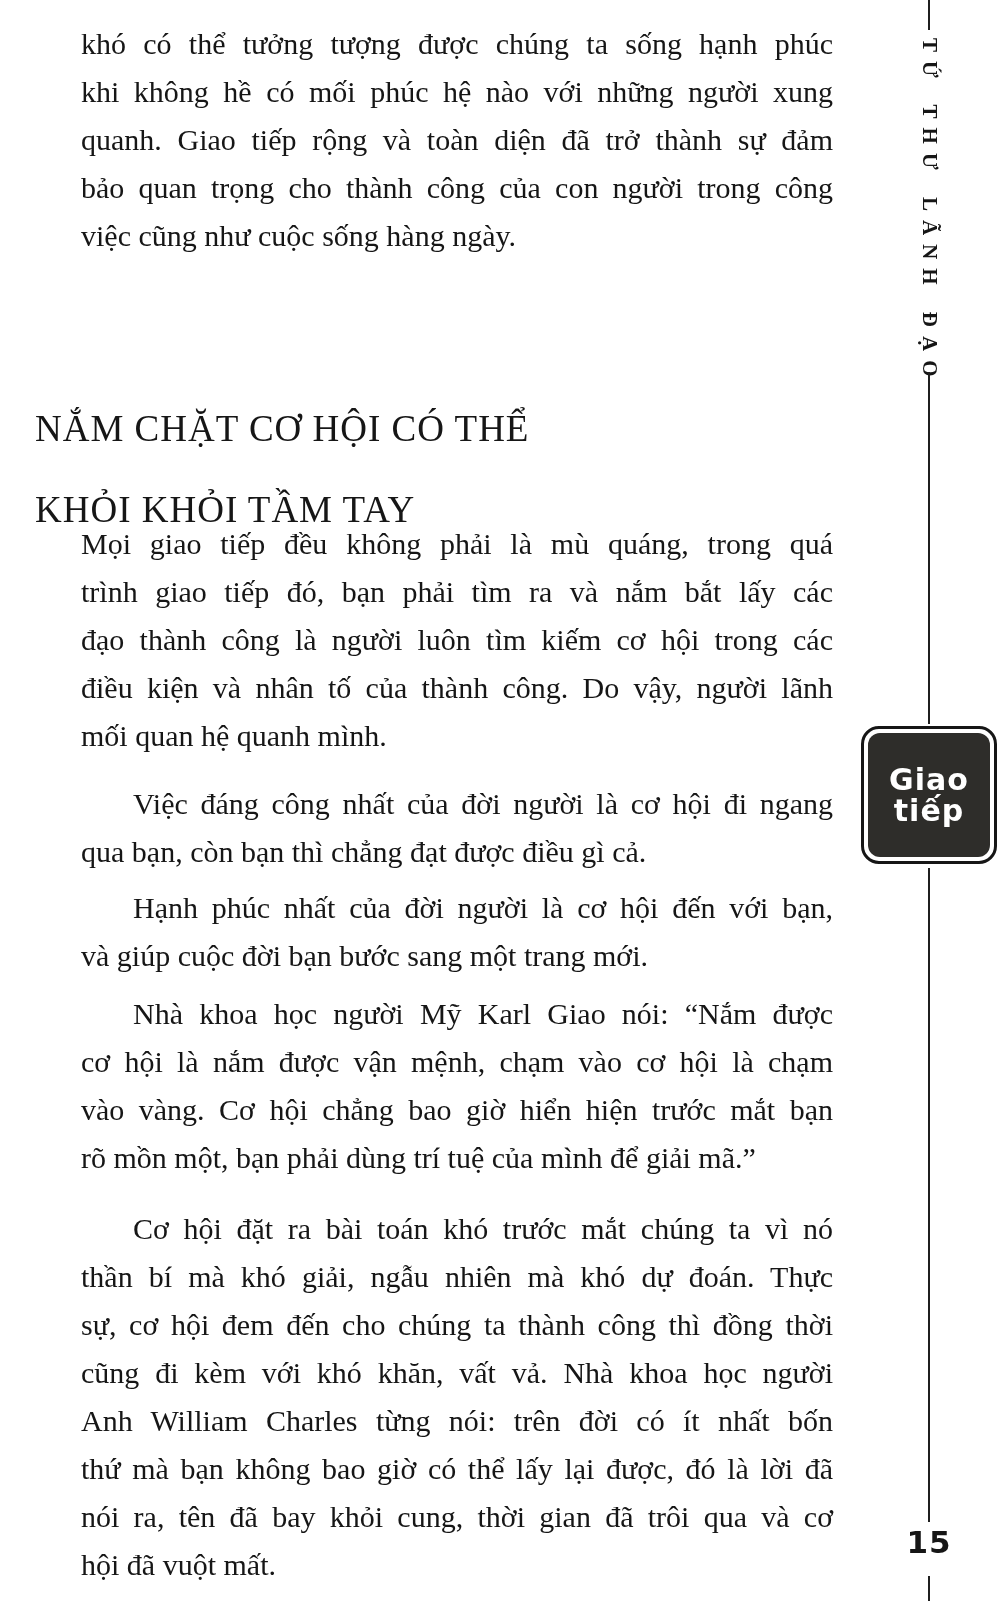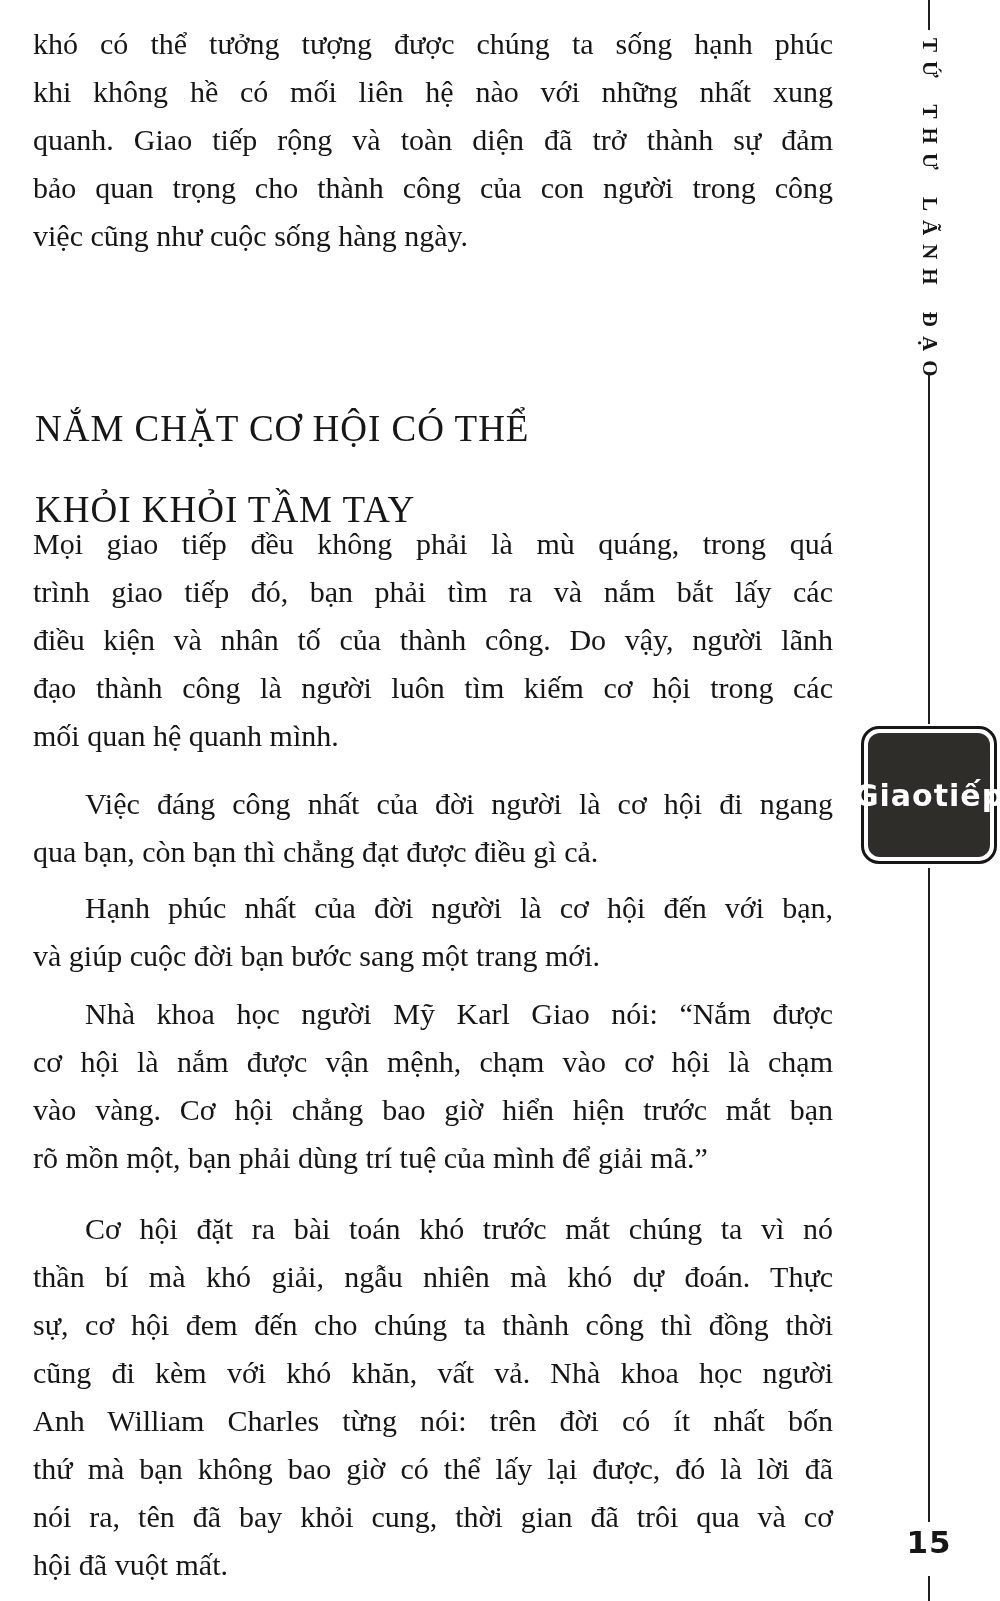"khó có thể tưởng tượng" .para .line { margin-left: none -> 48px }
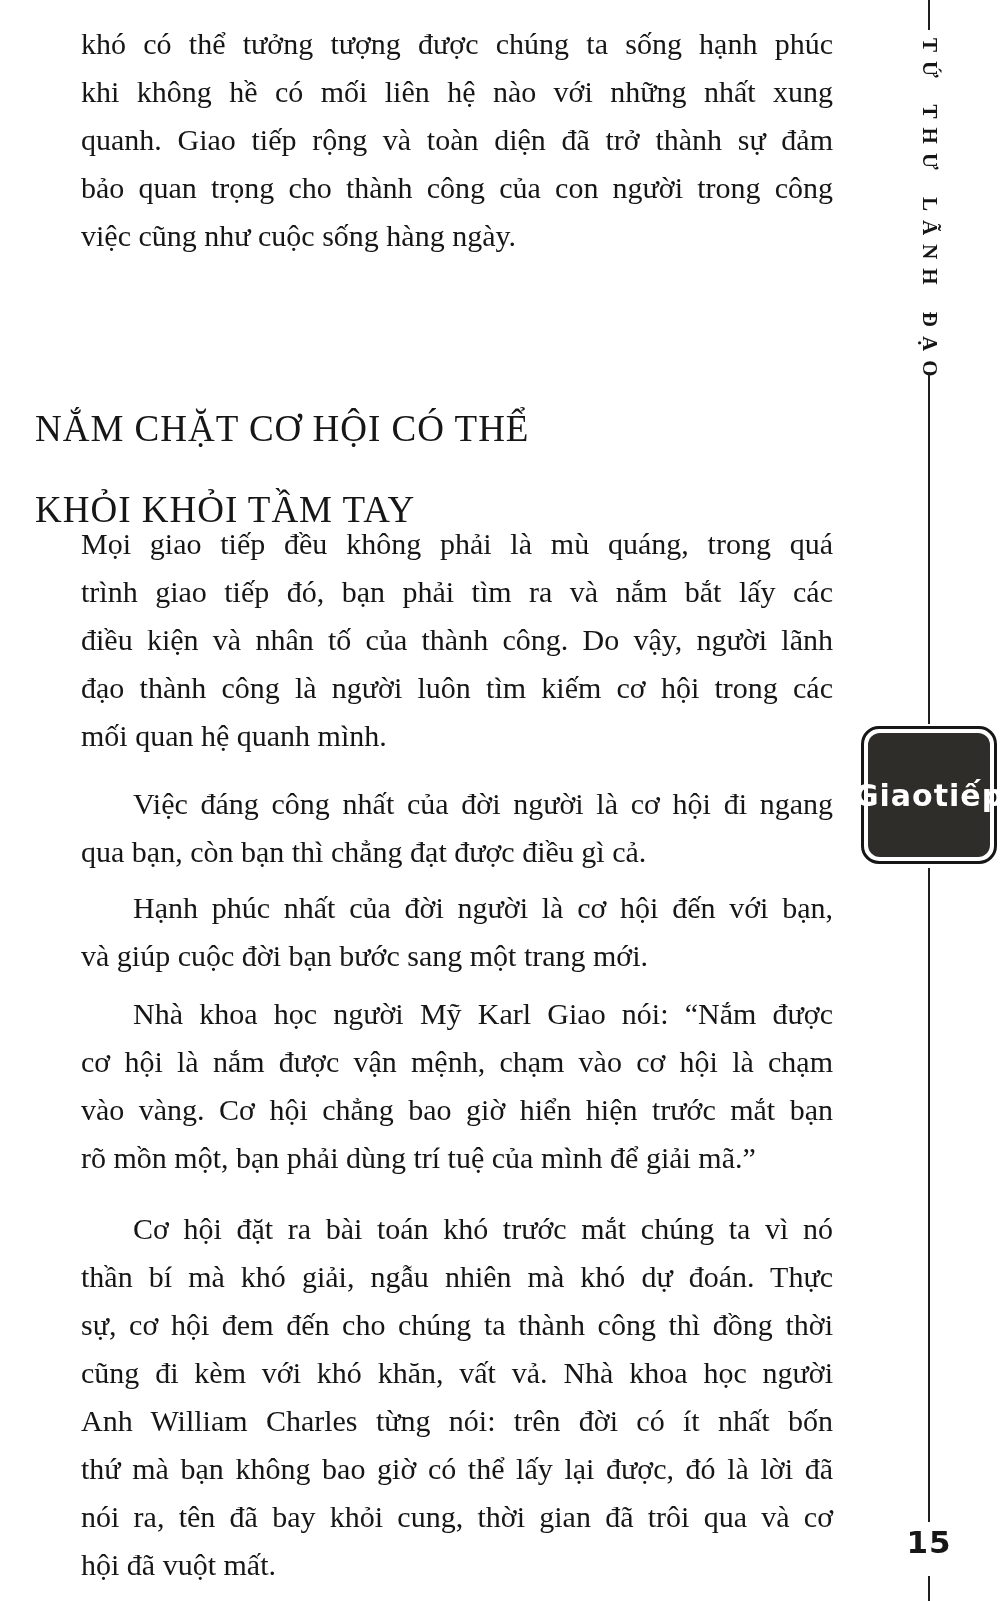"khi không hề có mối" div.line { text: liên hệ nào với những nhất -> phúc hệ nào với những người }
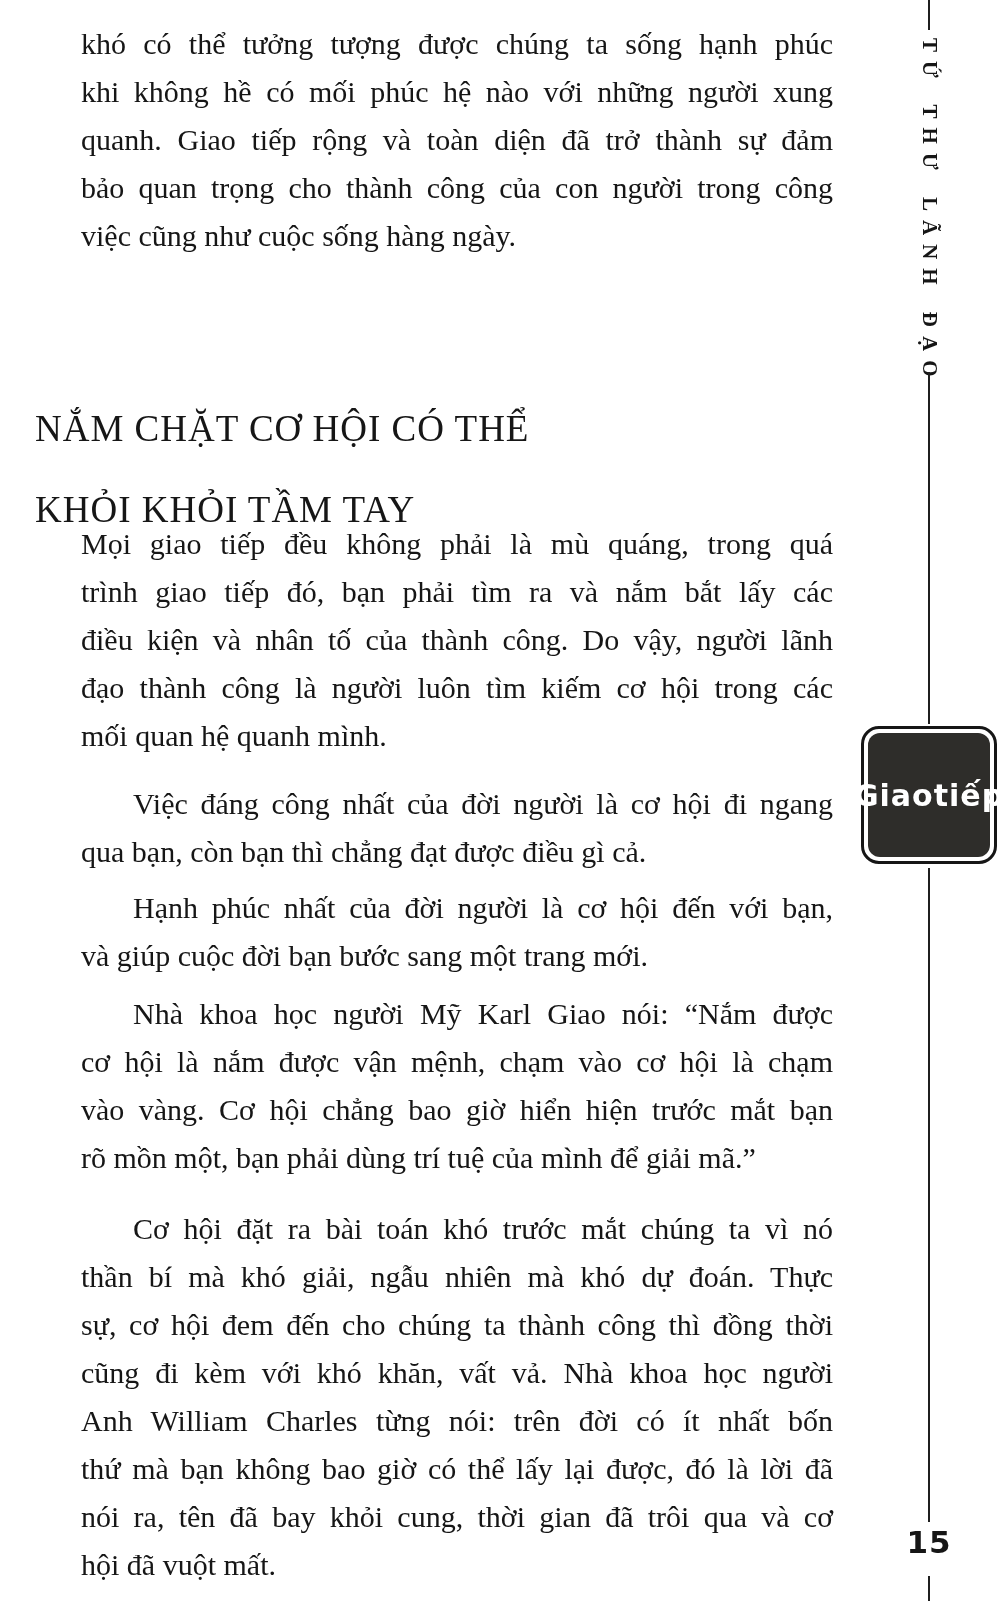"điều kiện và nhân tố" div.line { order: before "đạo thành công là người" -> after "đạo thành công là người" }
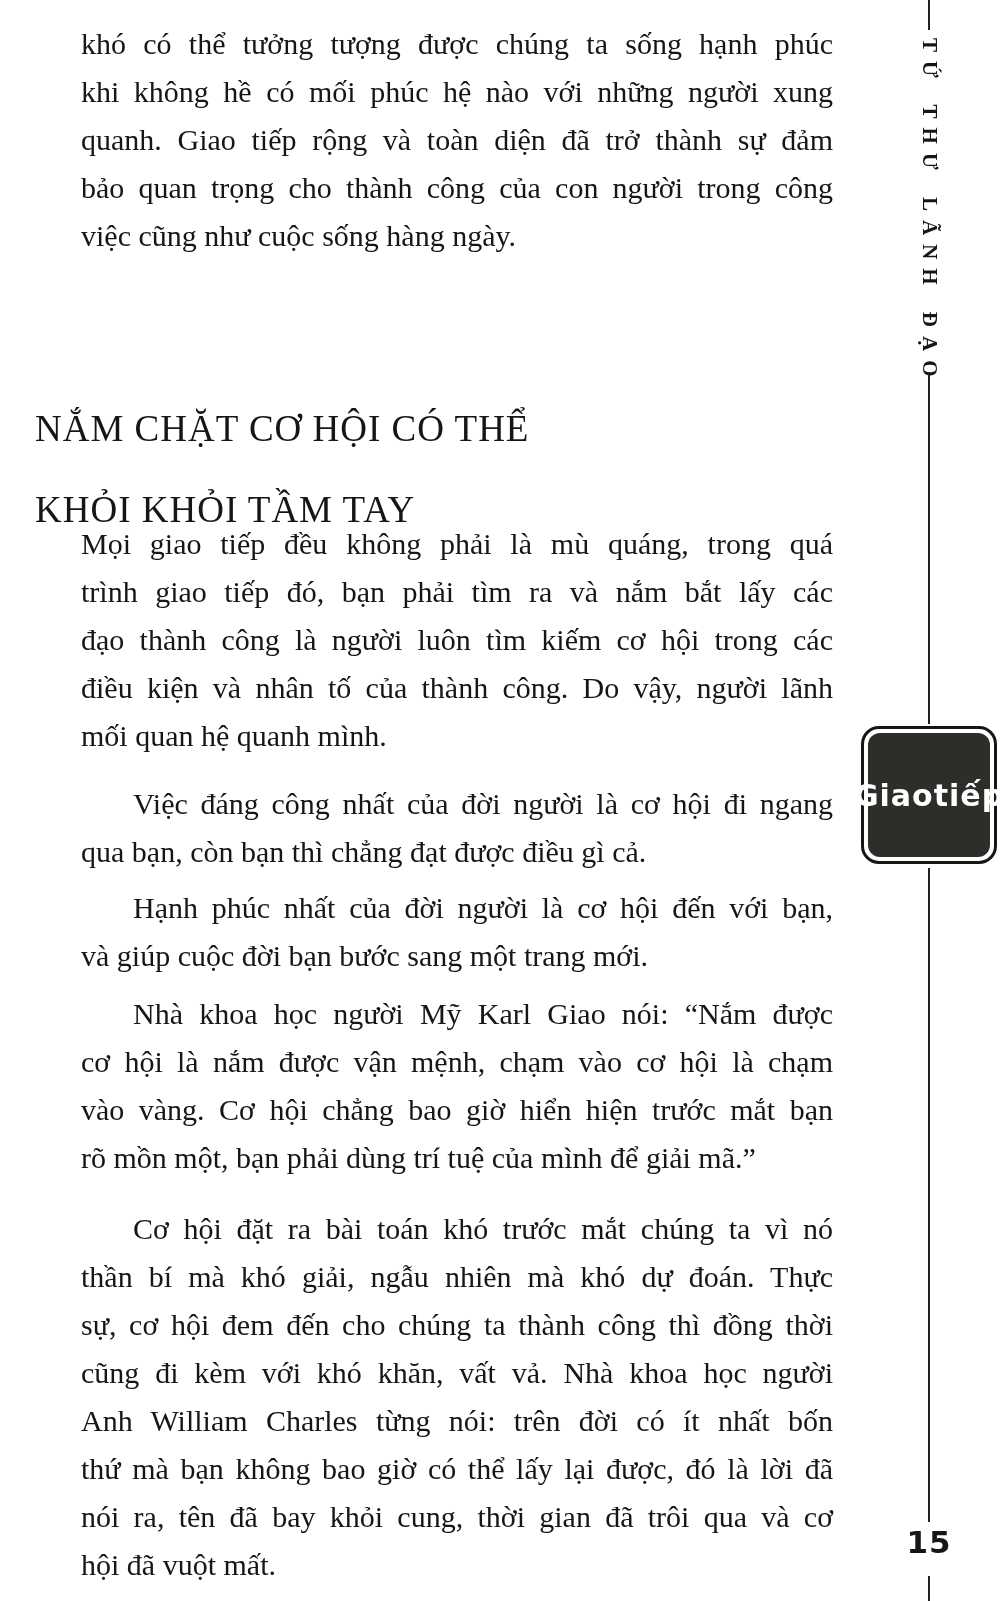"Giao" .badge-inner { flex-direction: row -> column }
